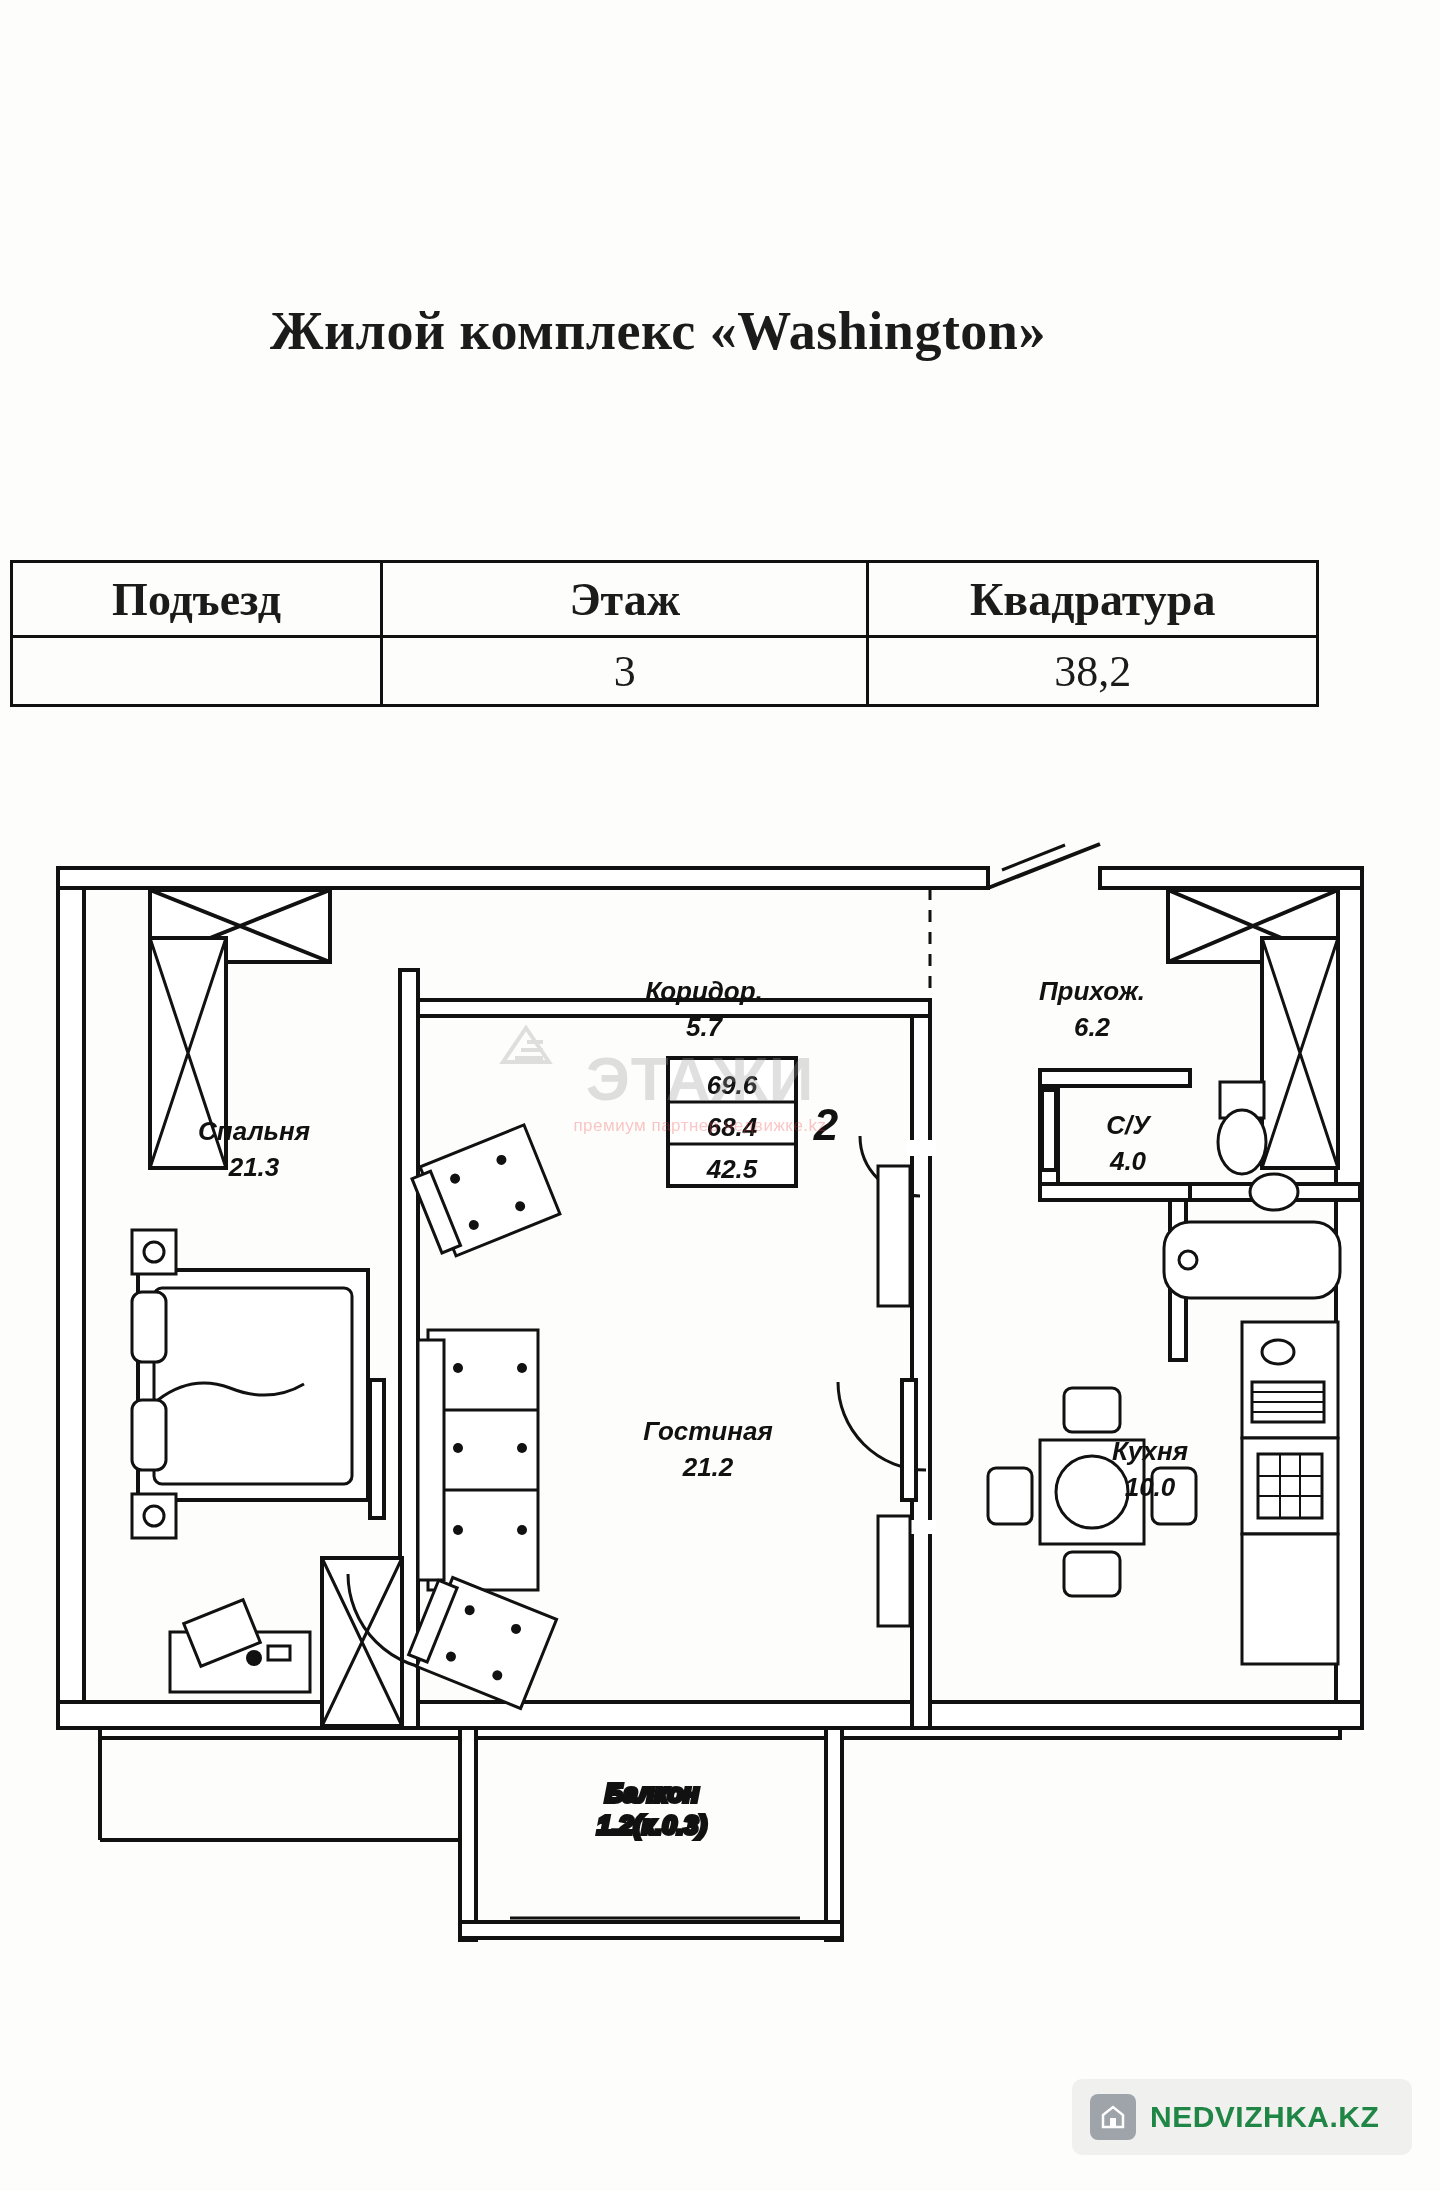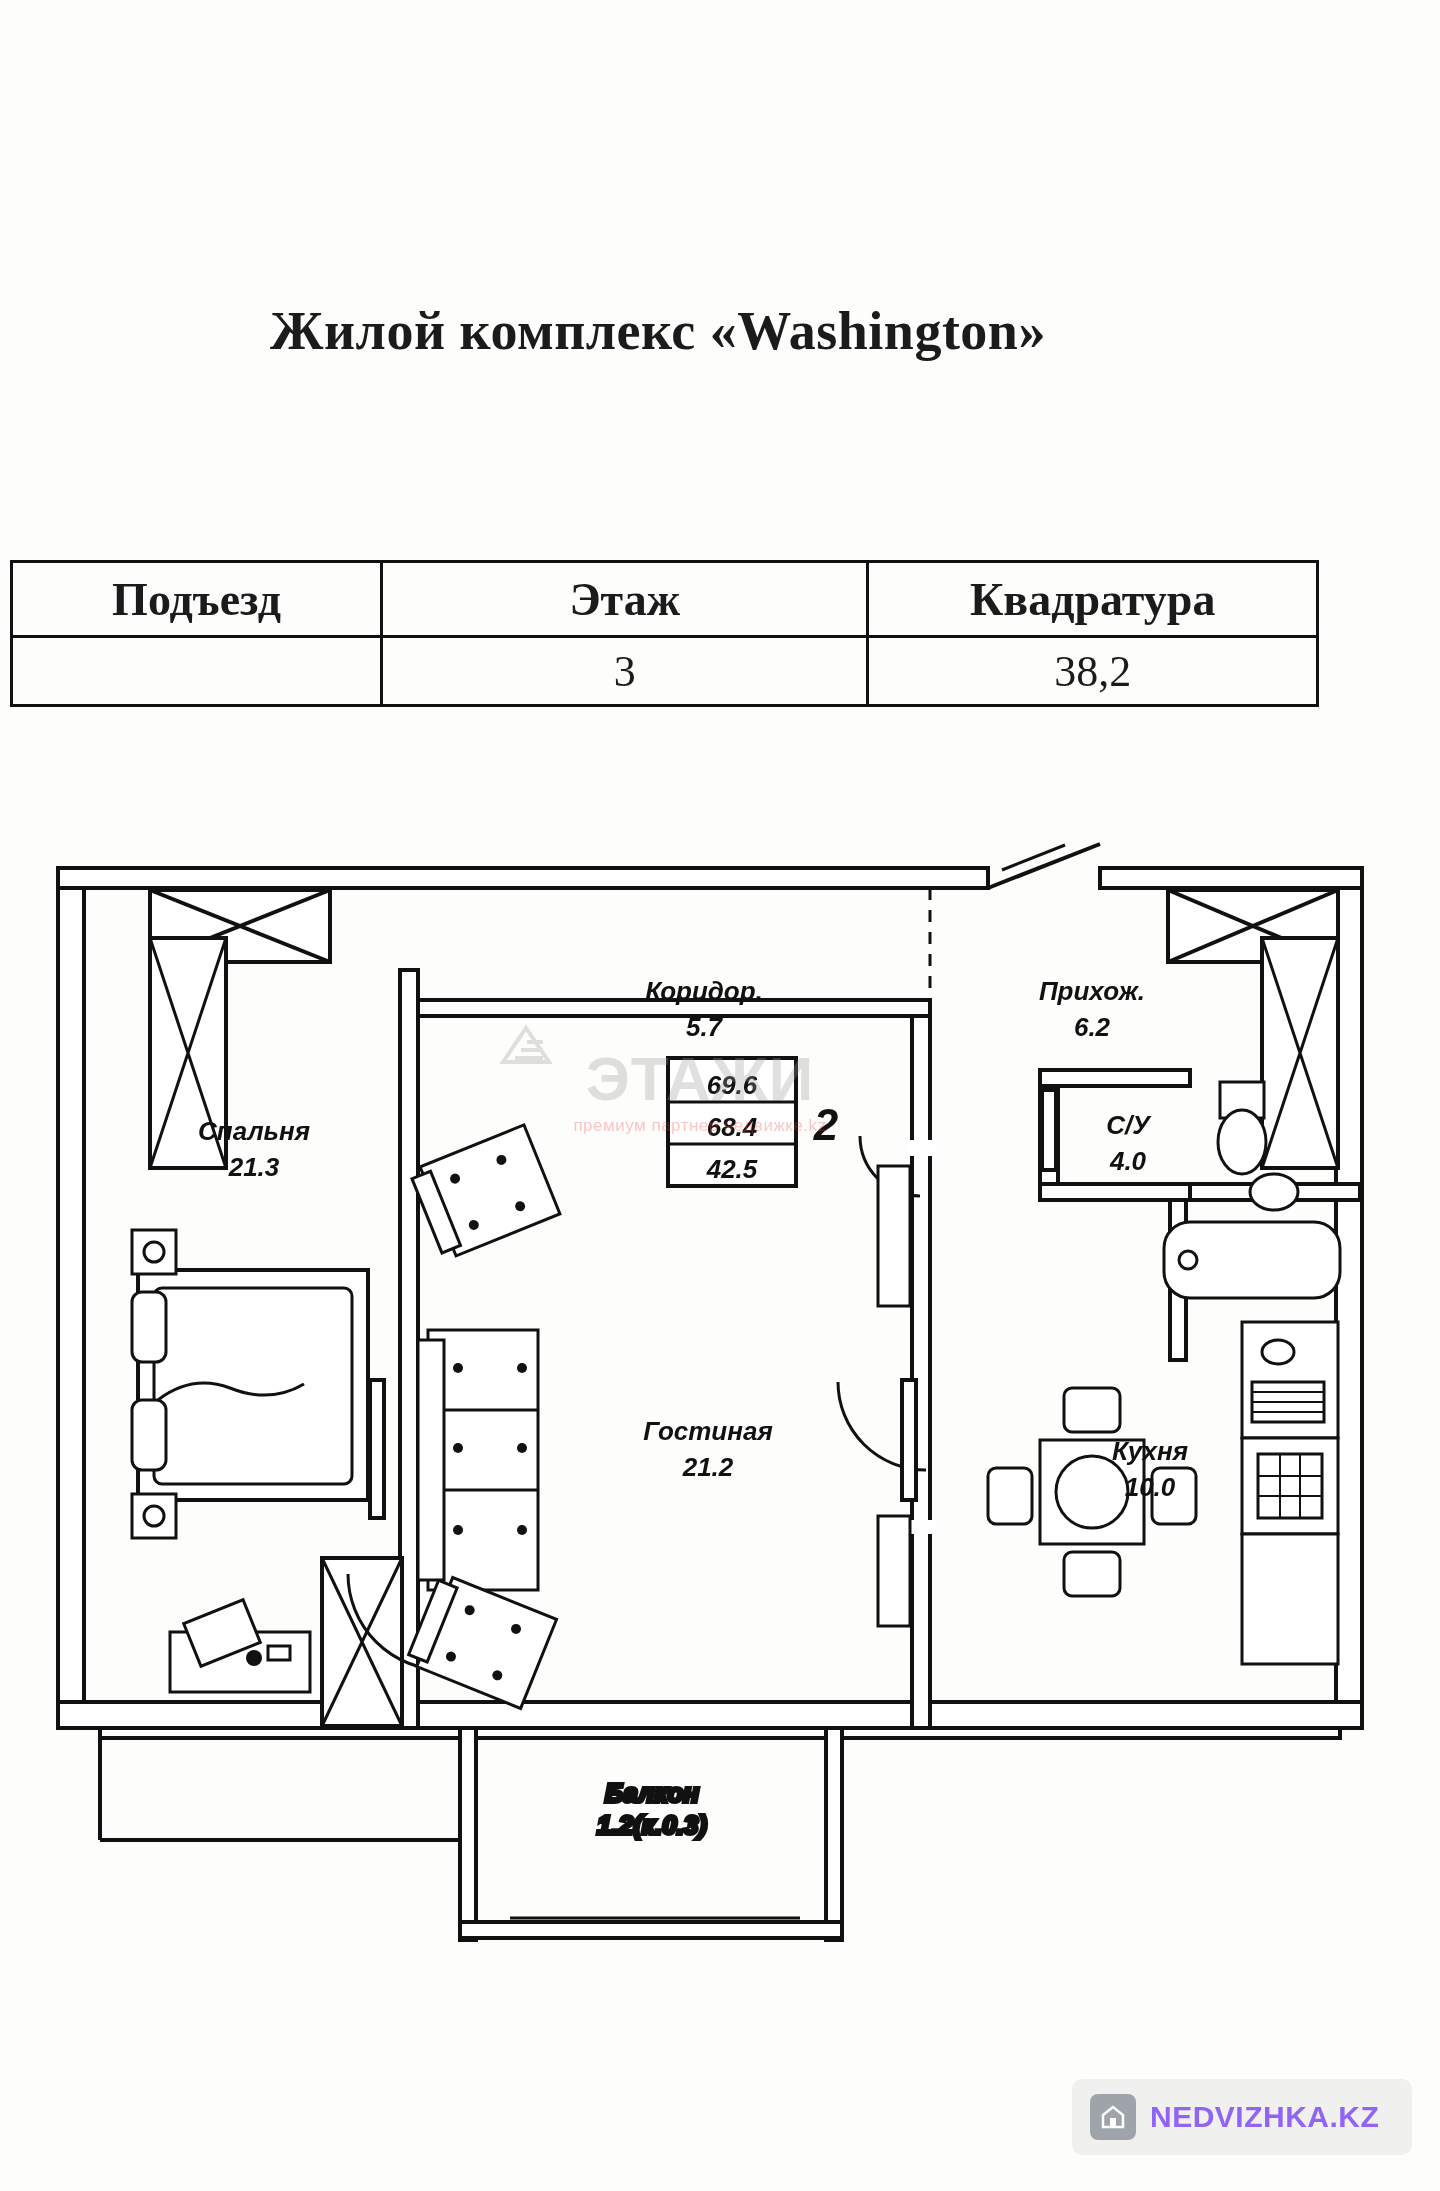"NEDVIZHKA.KZ" .wm-badge .btext { color: #8b5cf6 -> #15803d }
